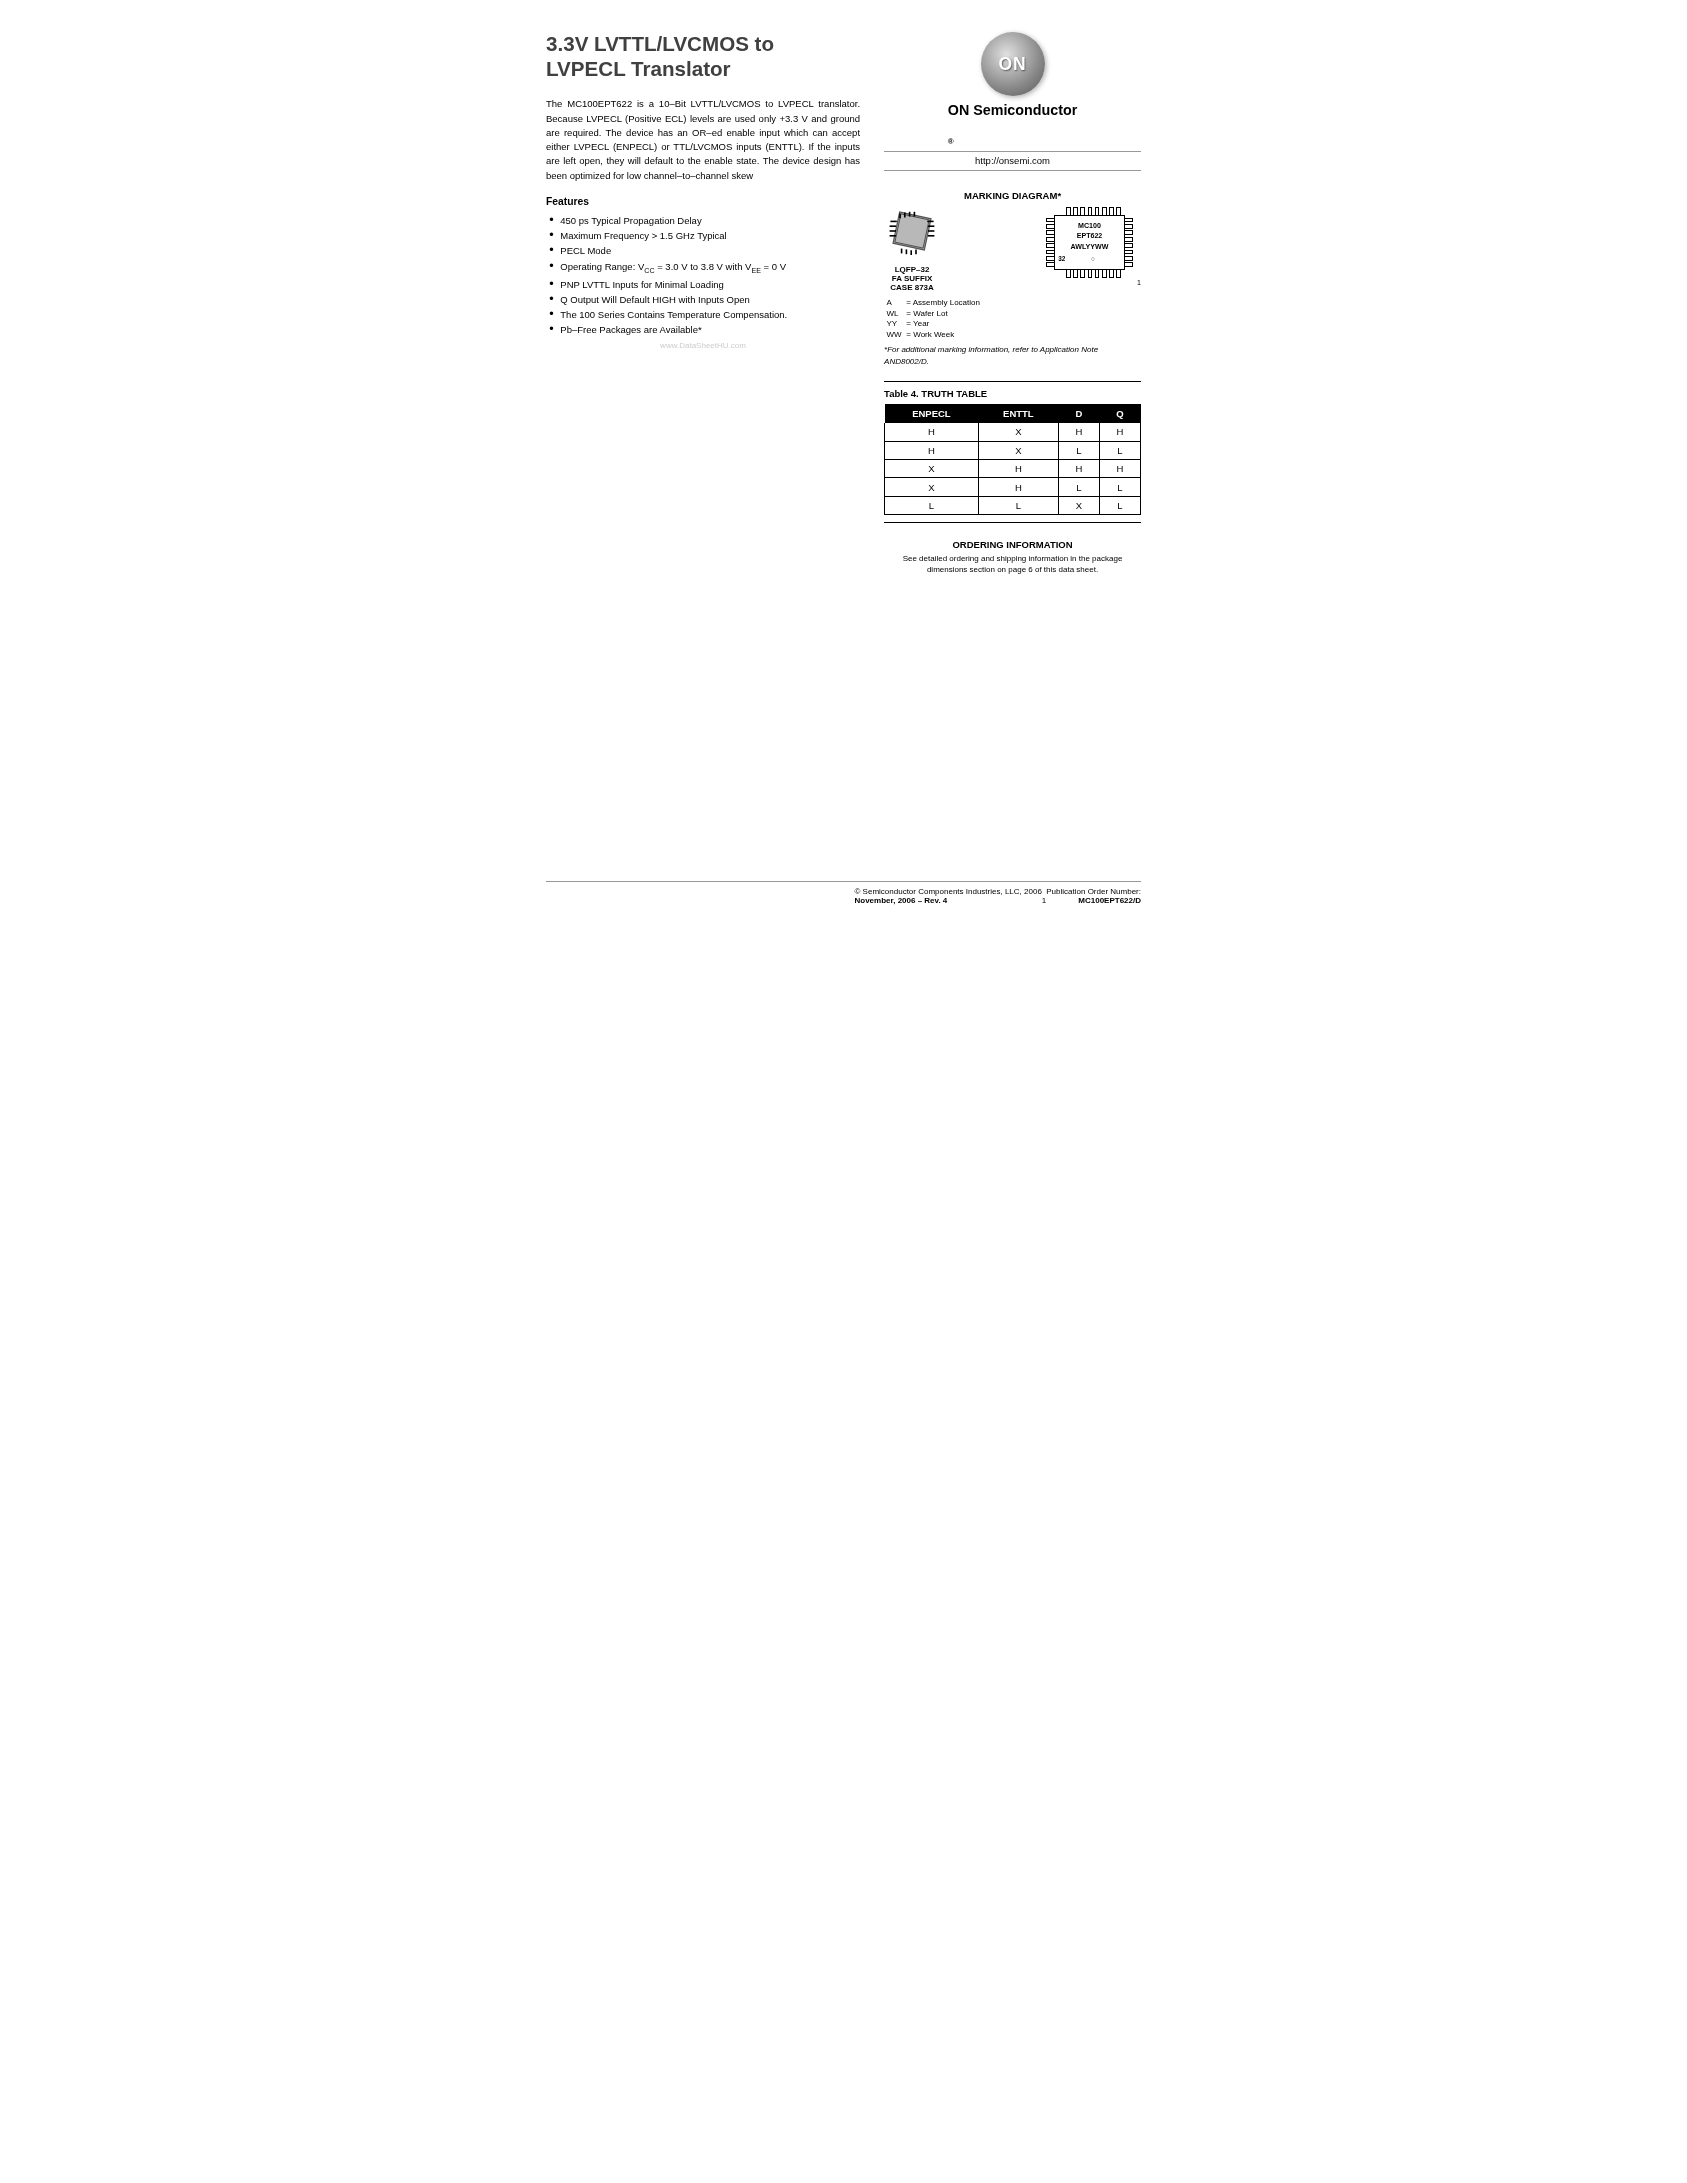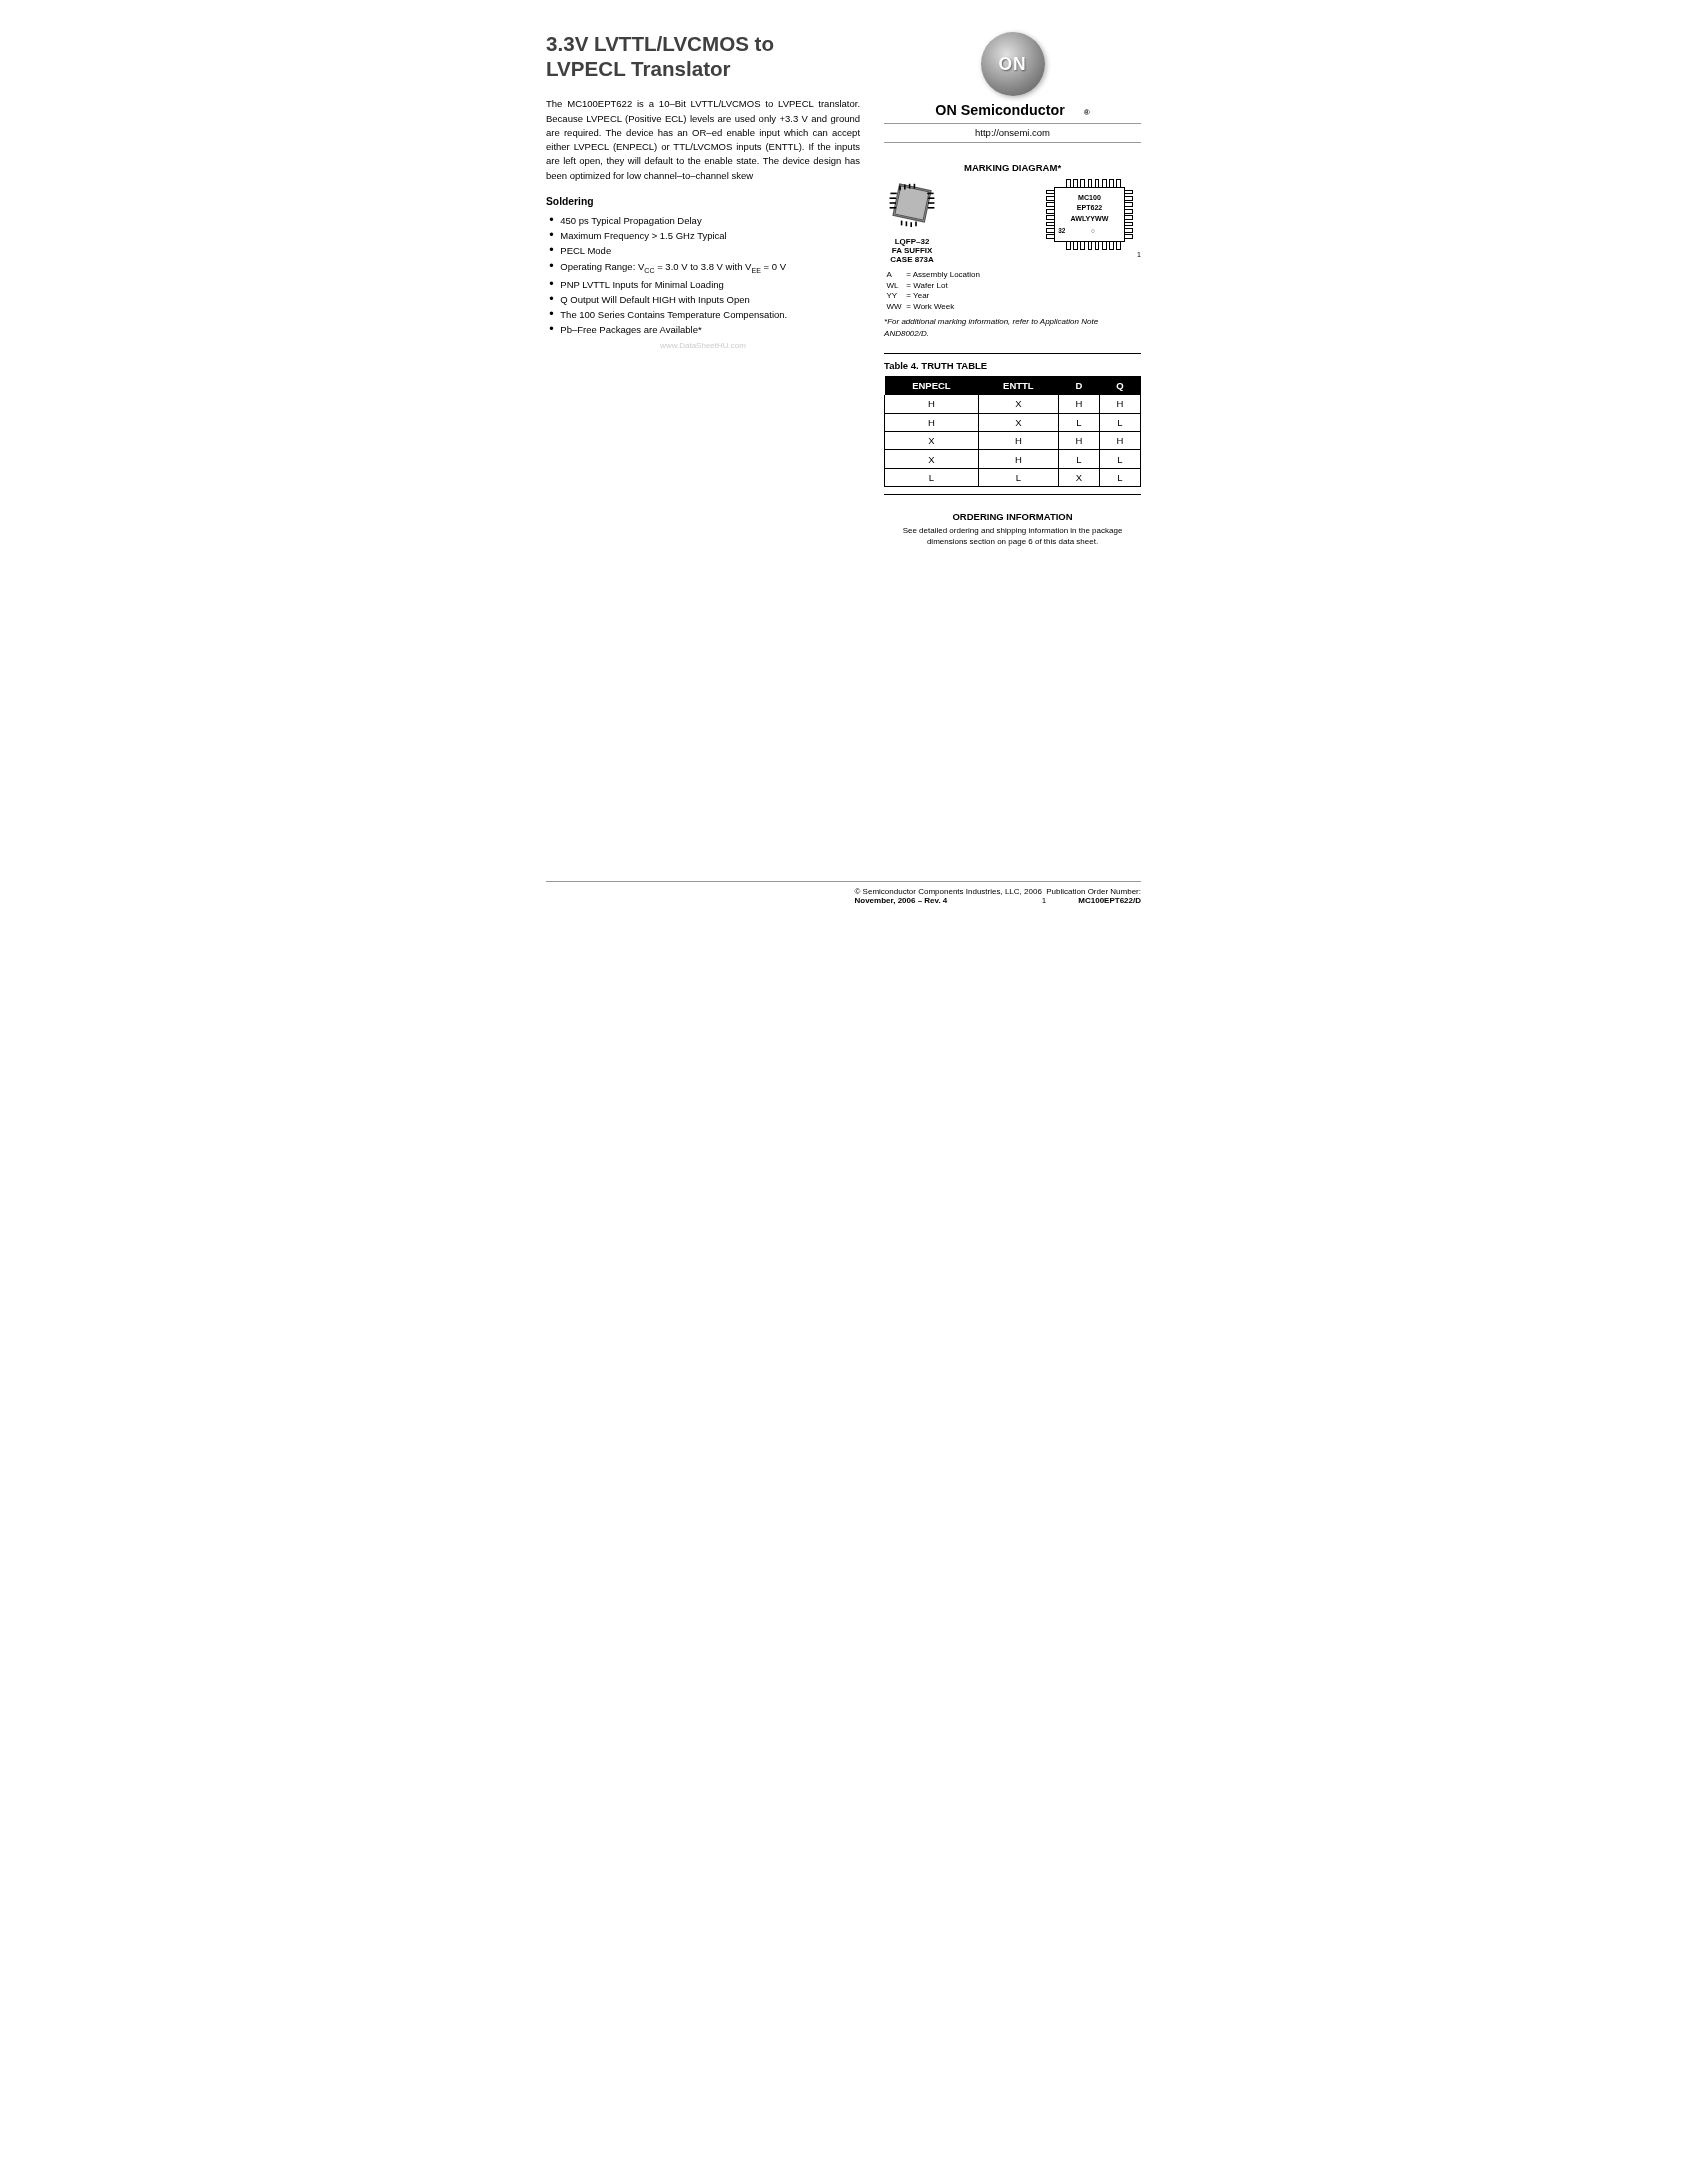"ON Semiconductor" .brand-name { flex-direction: none -> column }
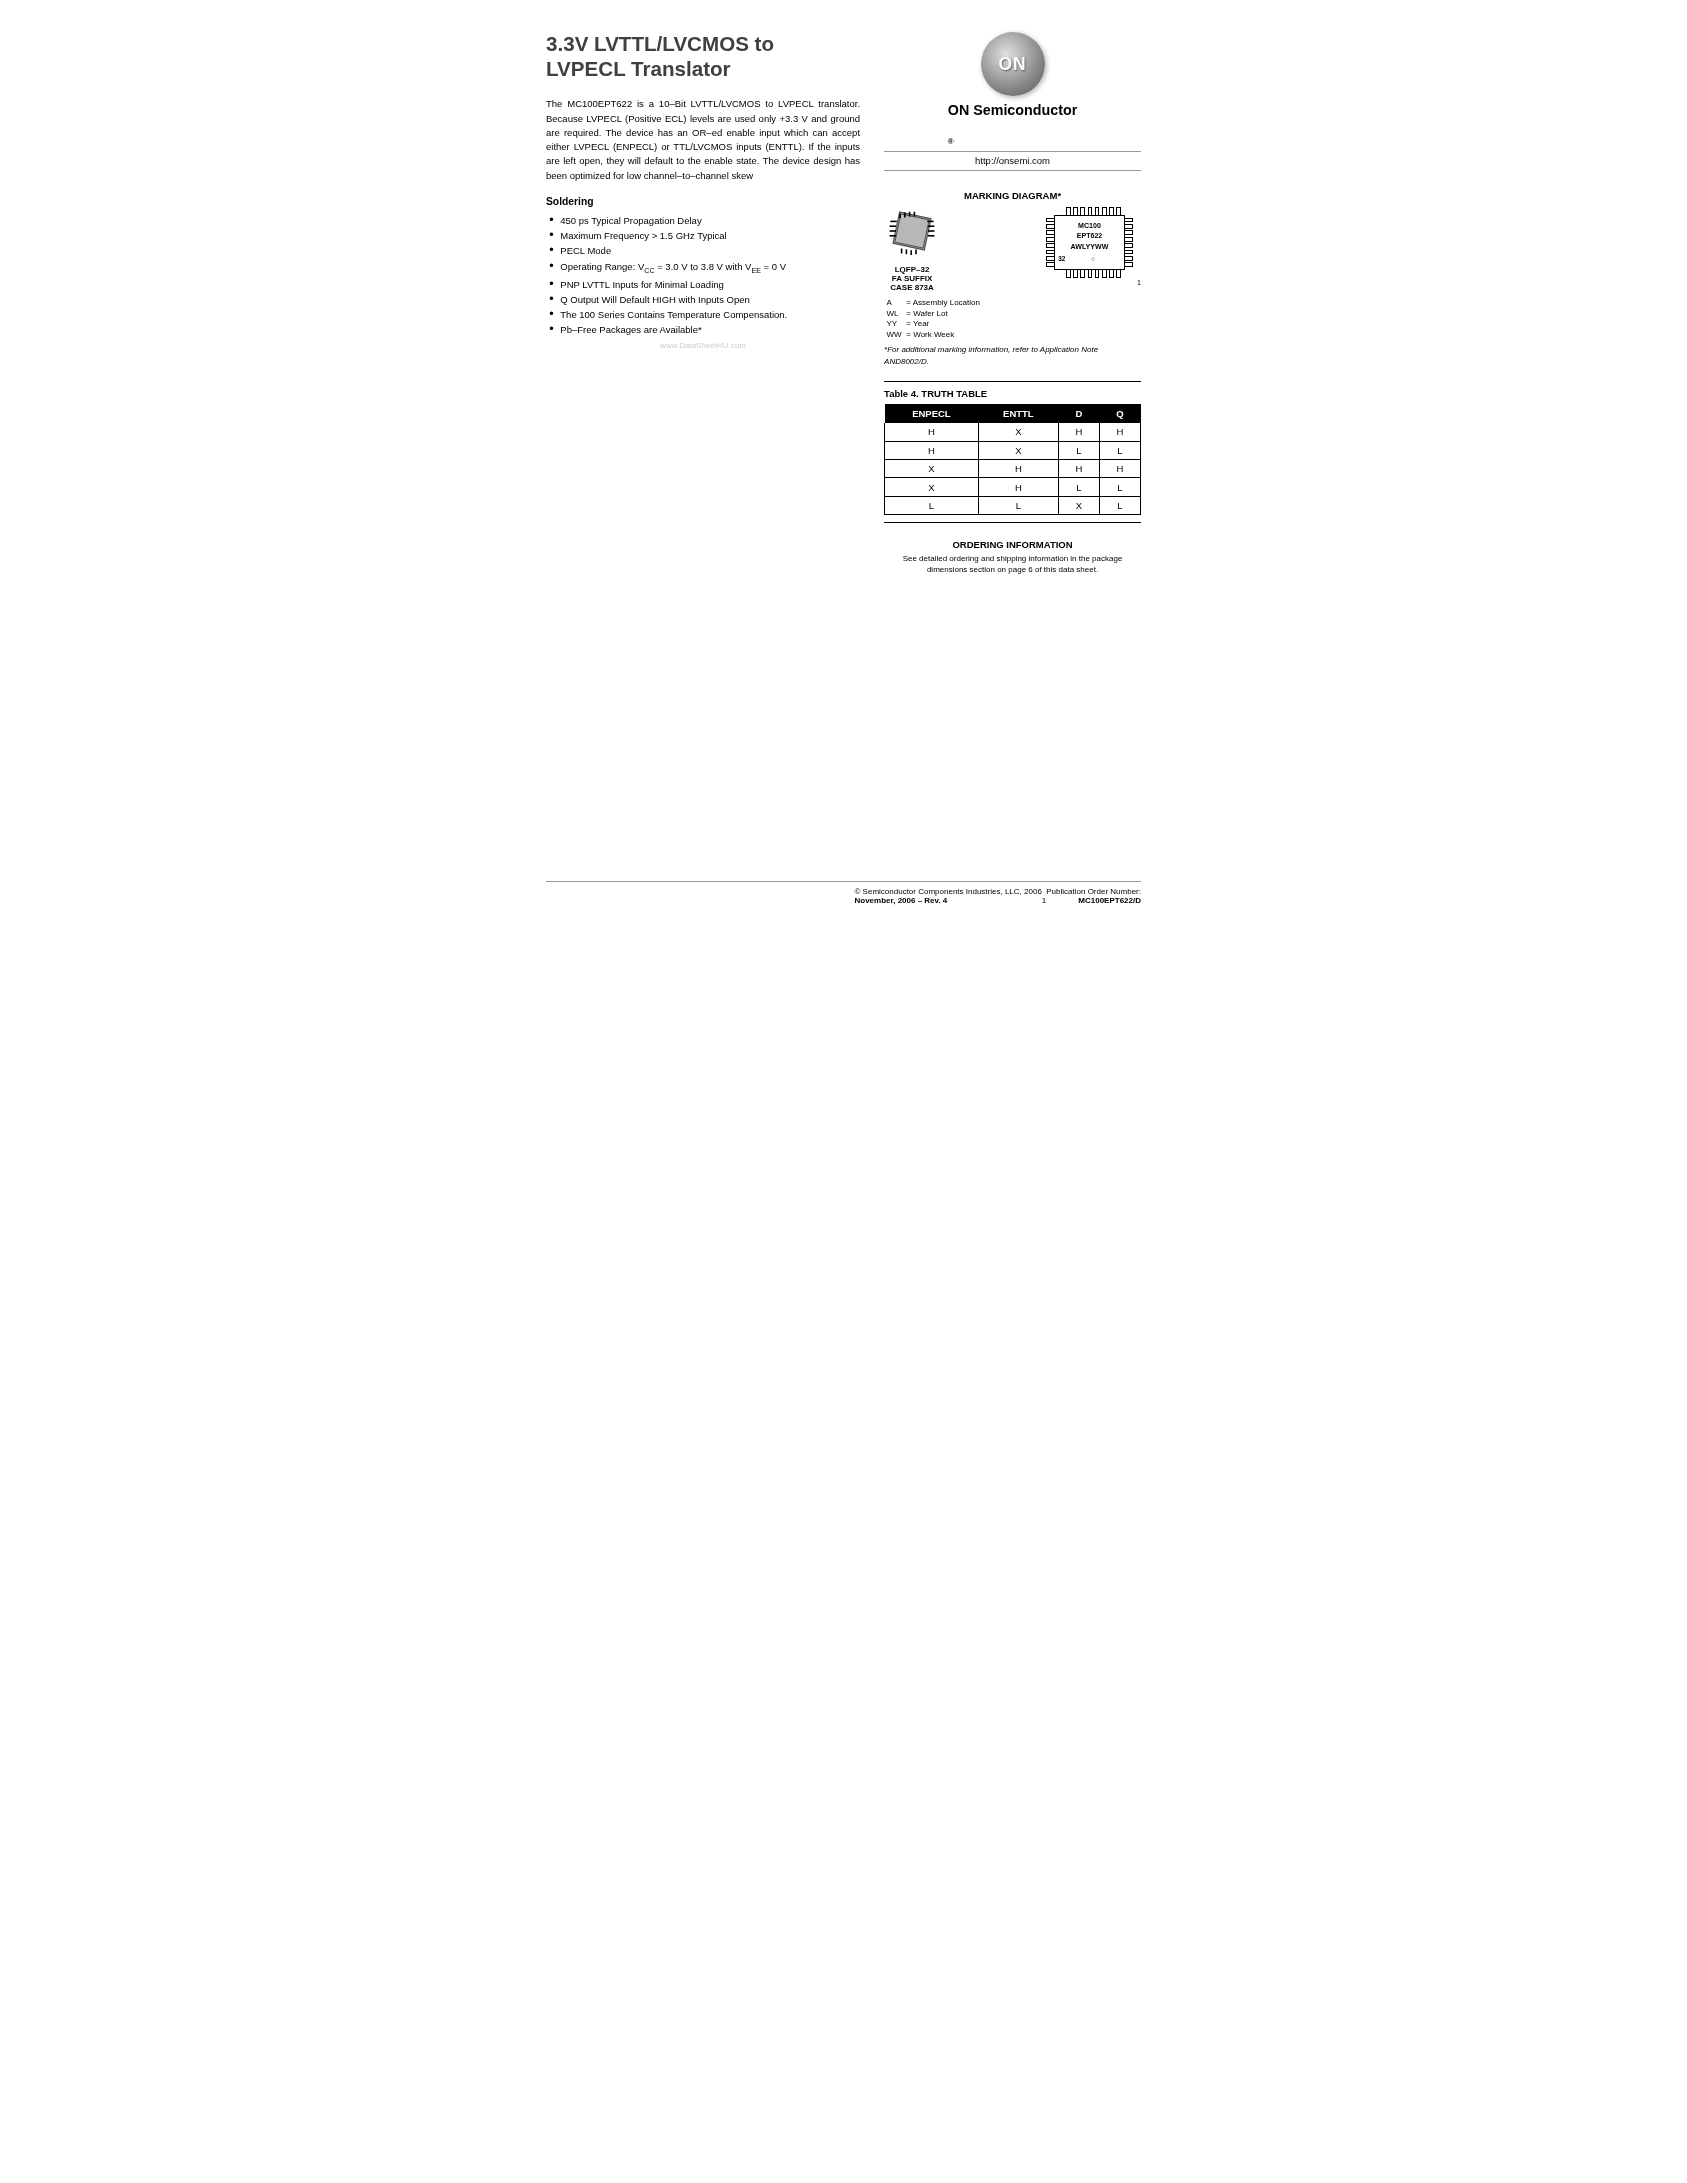"Soldering" div.features-title { text: Soldering -> Features }
